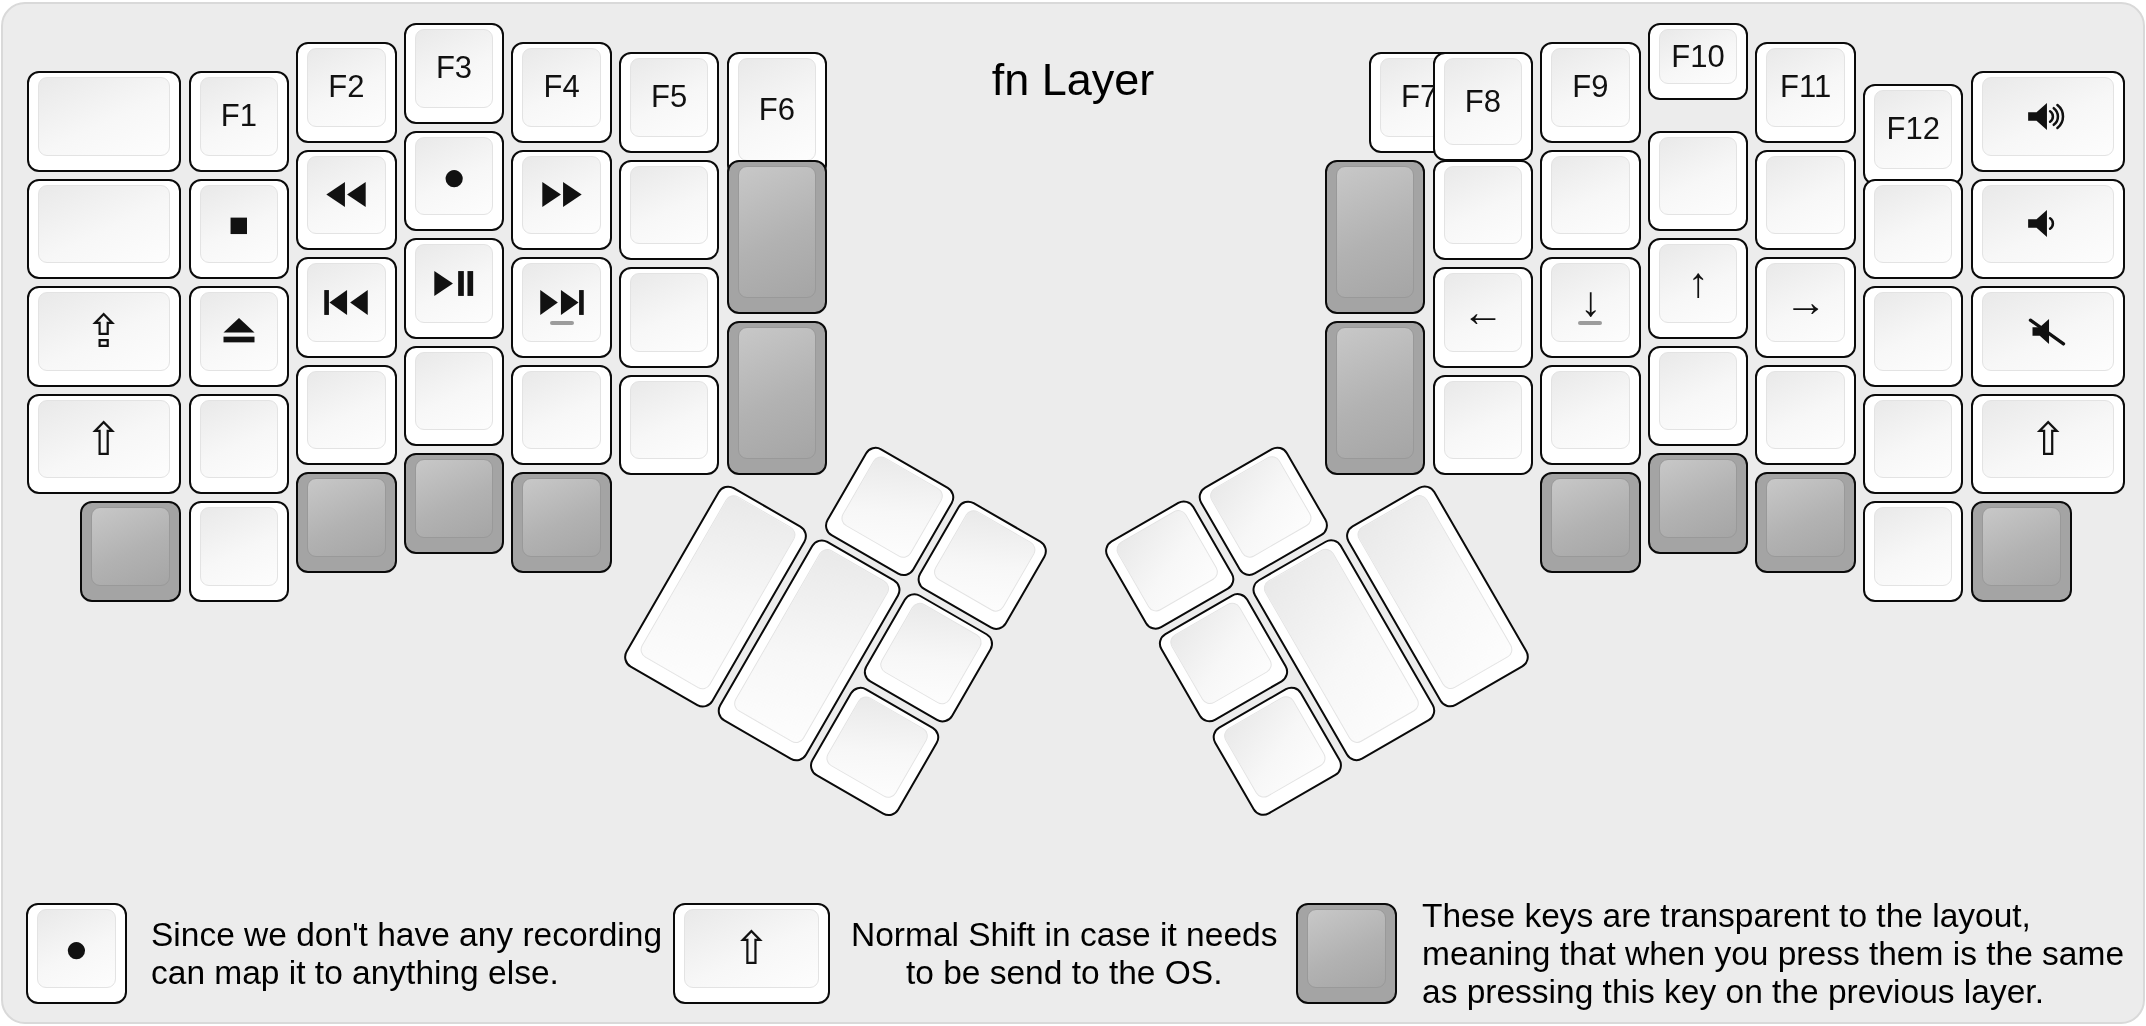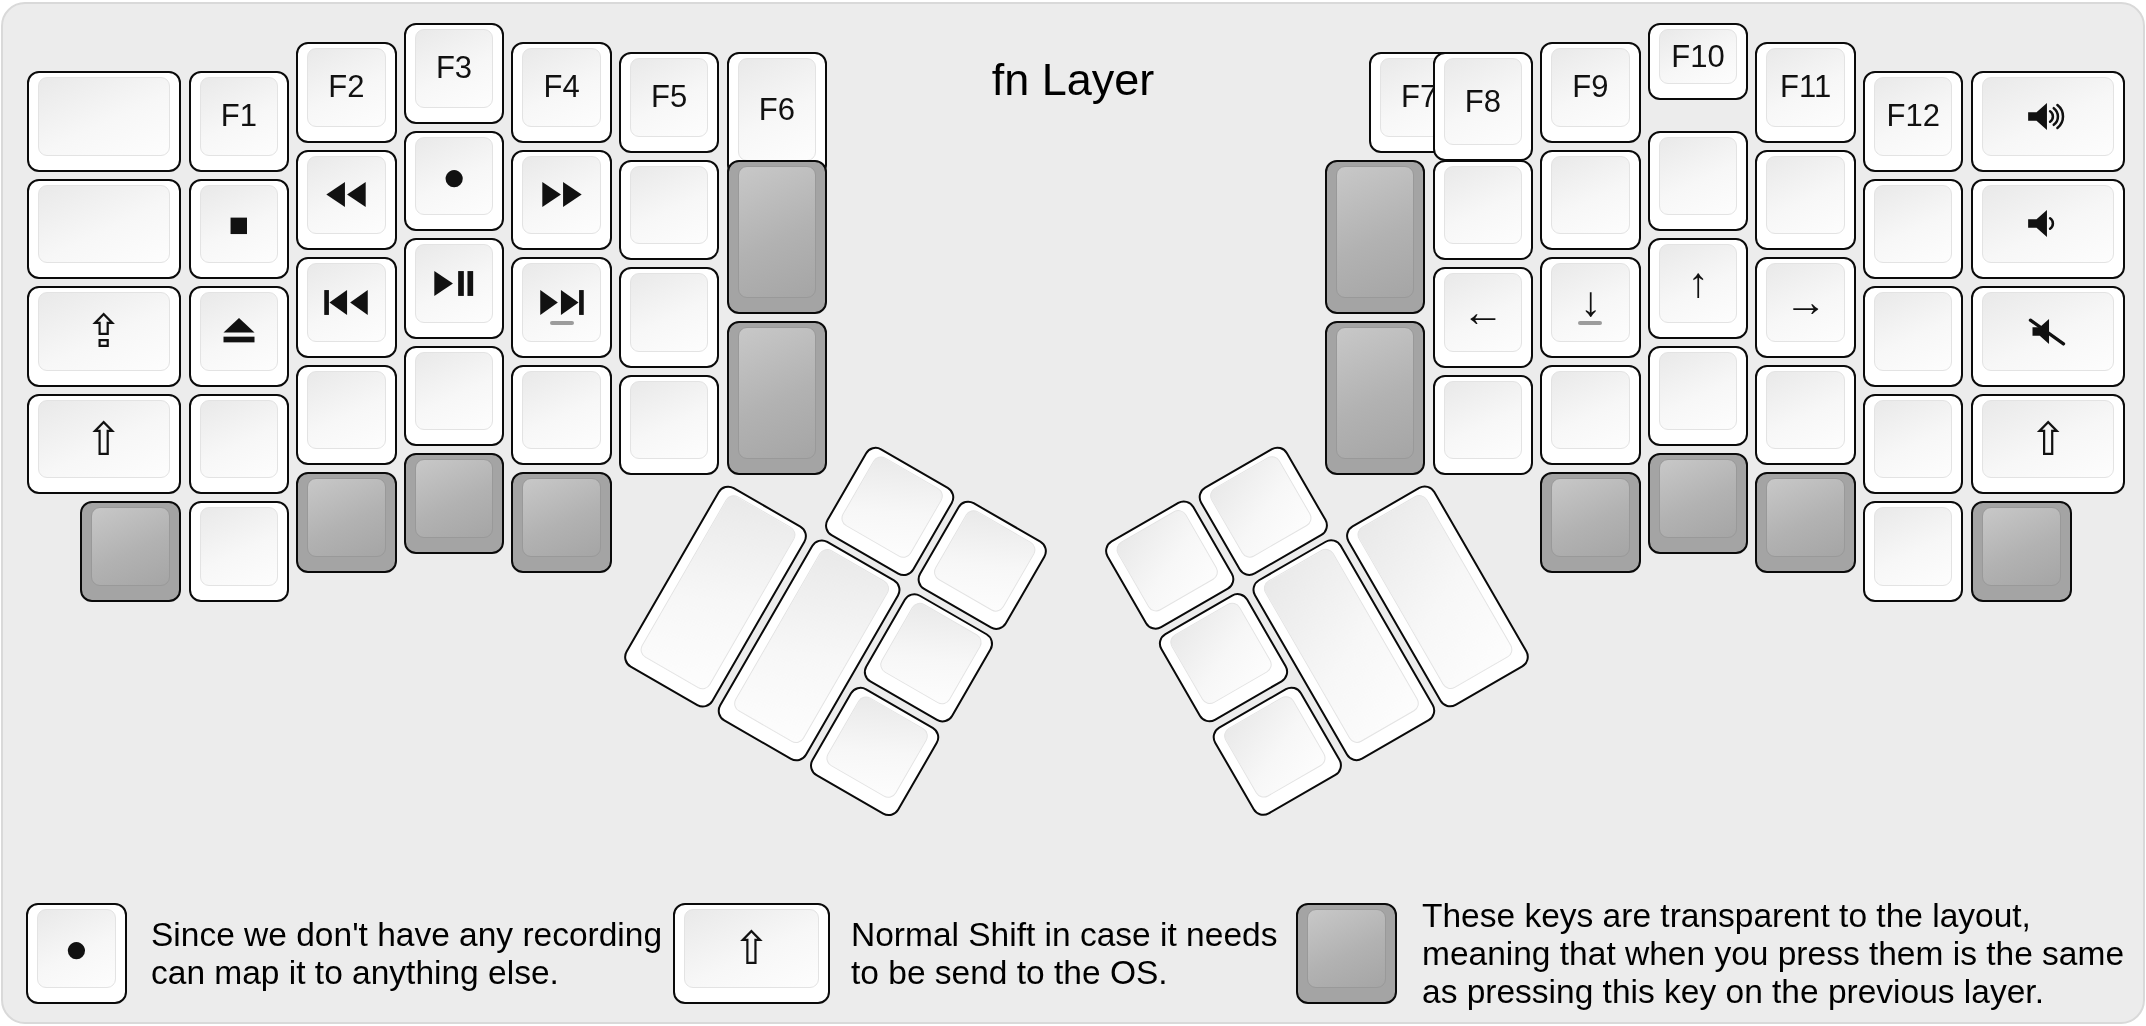"F12" div.key { top: 67px -> 80px }
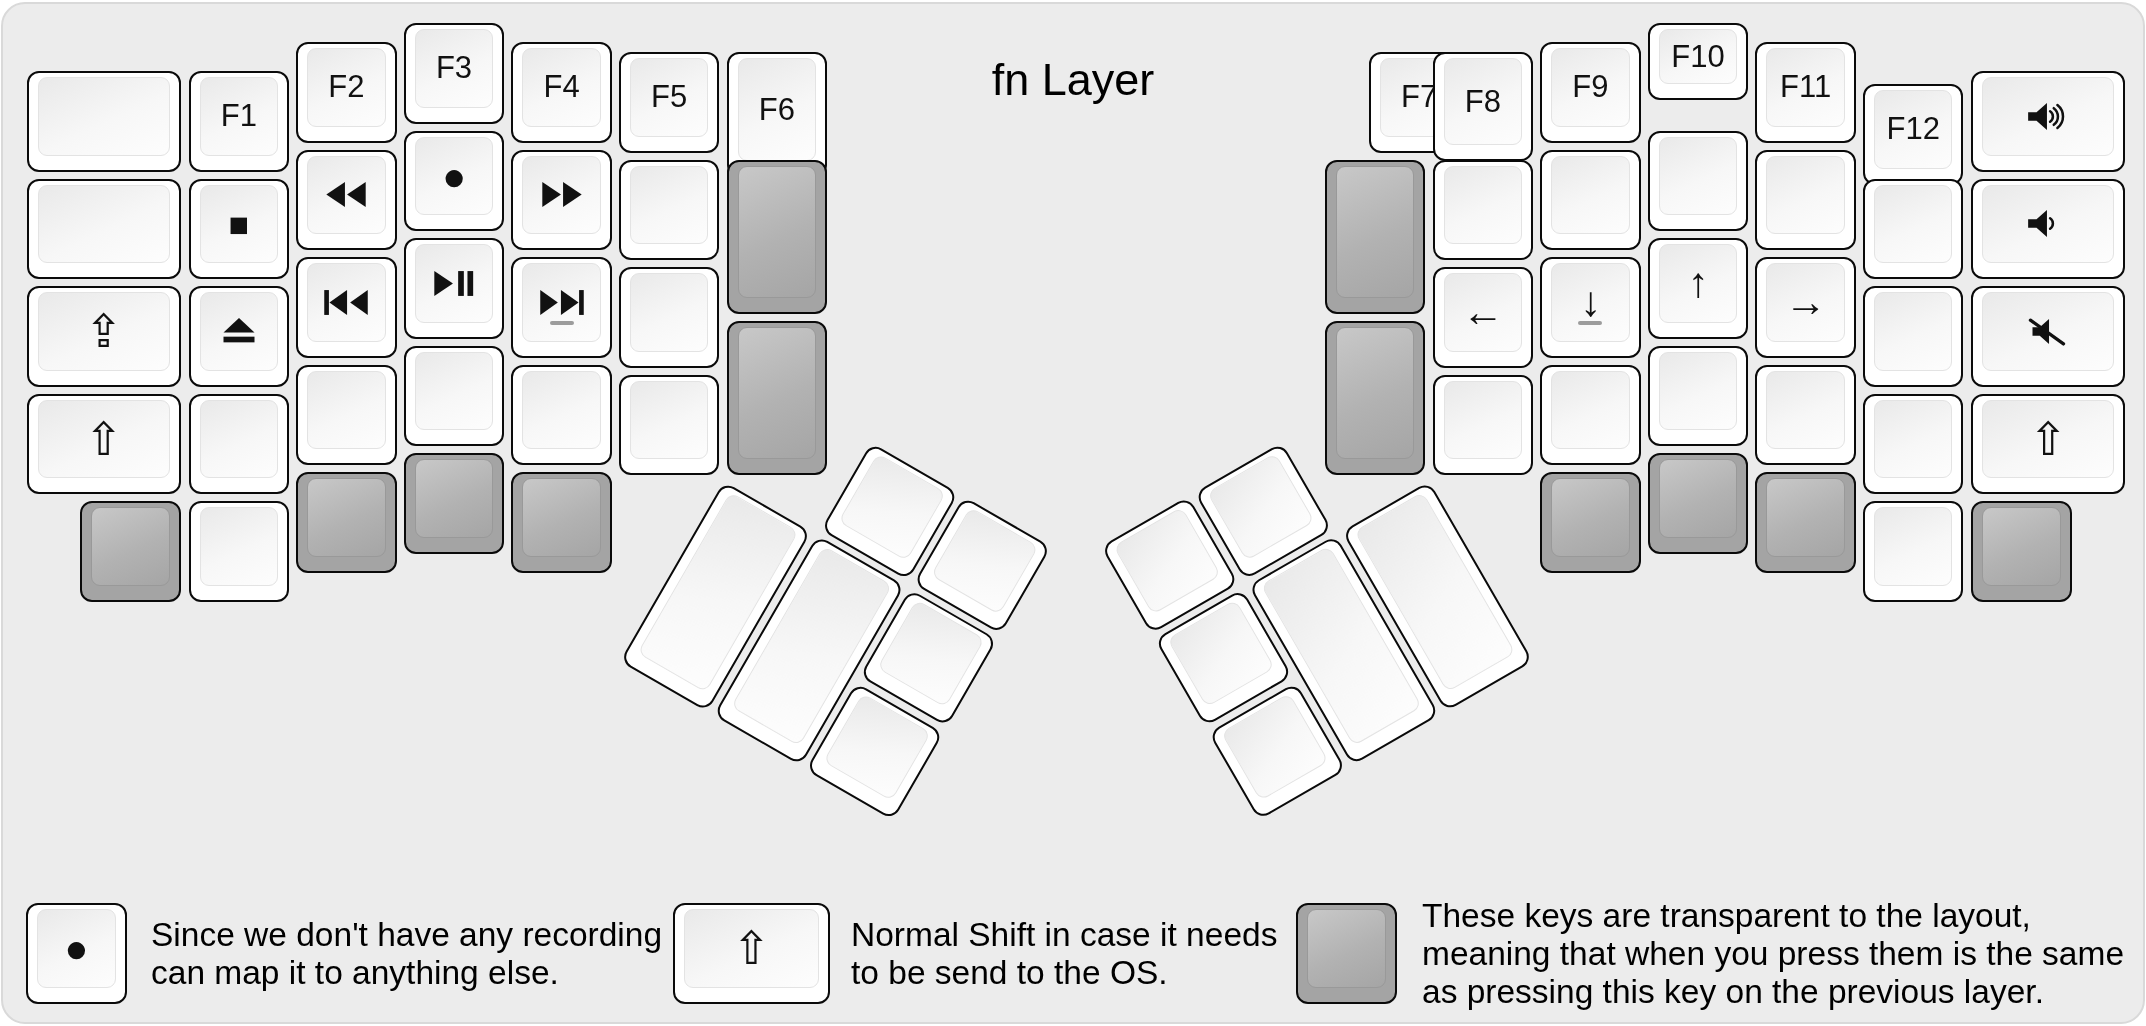"Normal Shift in case it" div.legend-text { align-items: none -> center }
